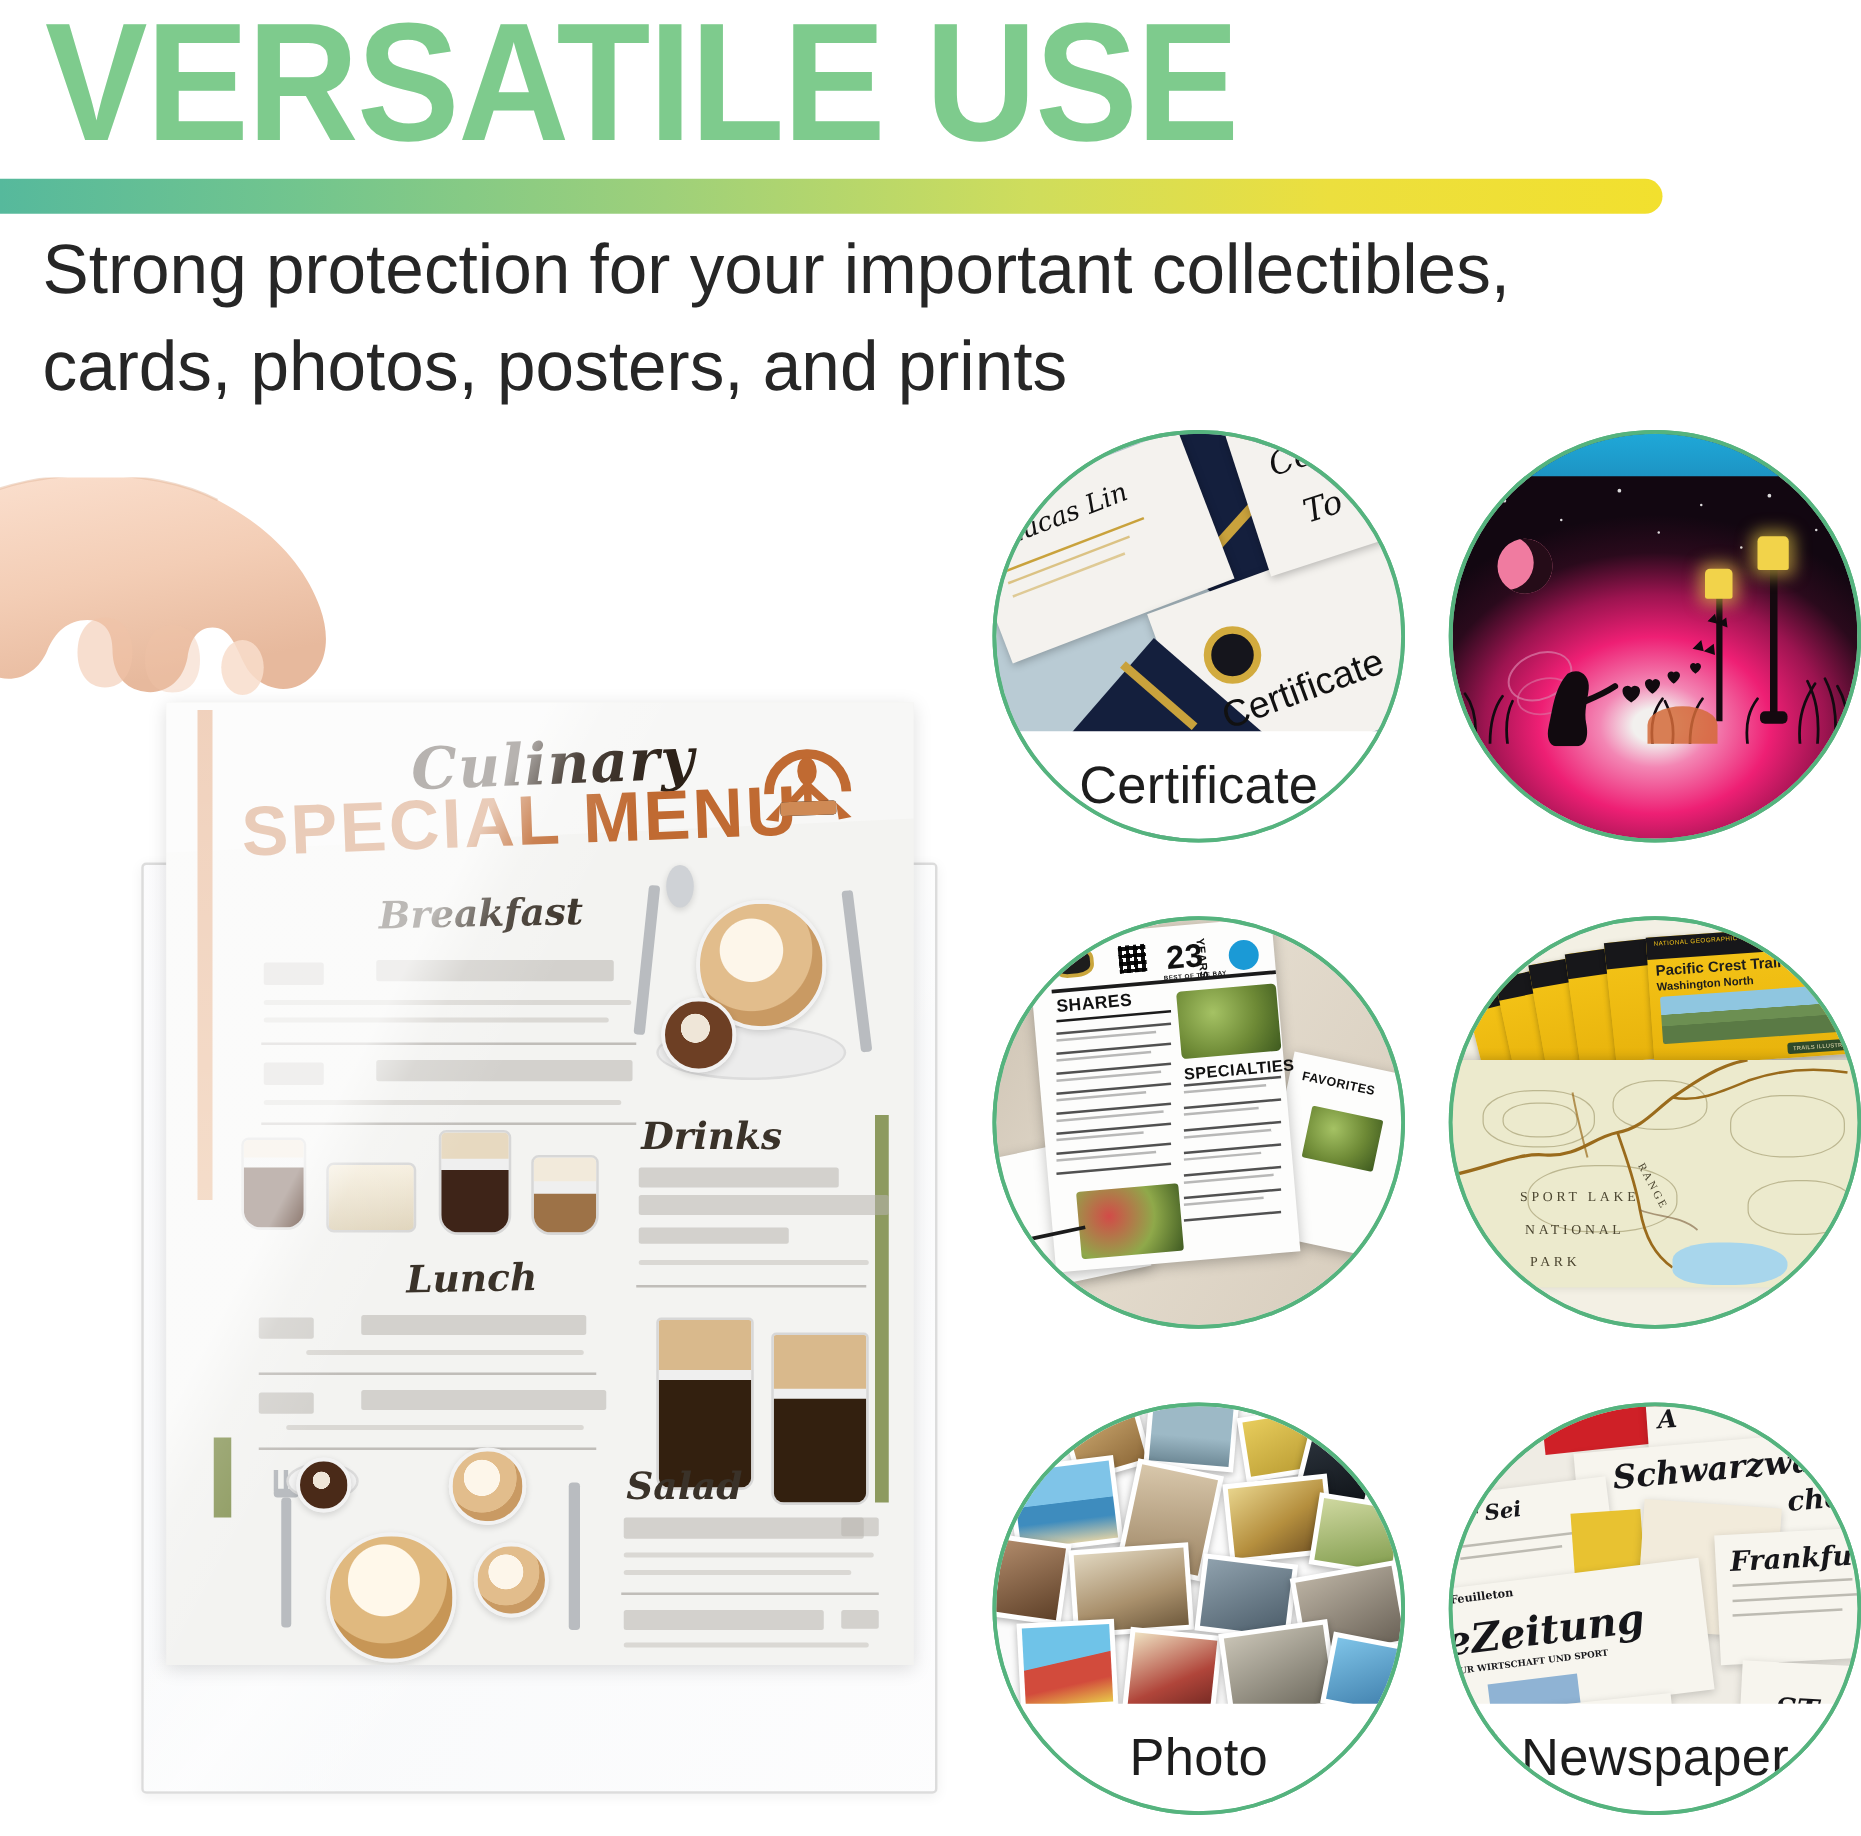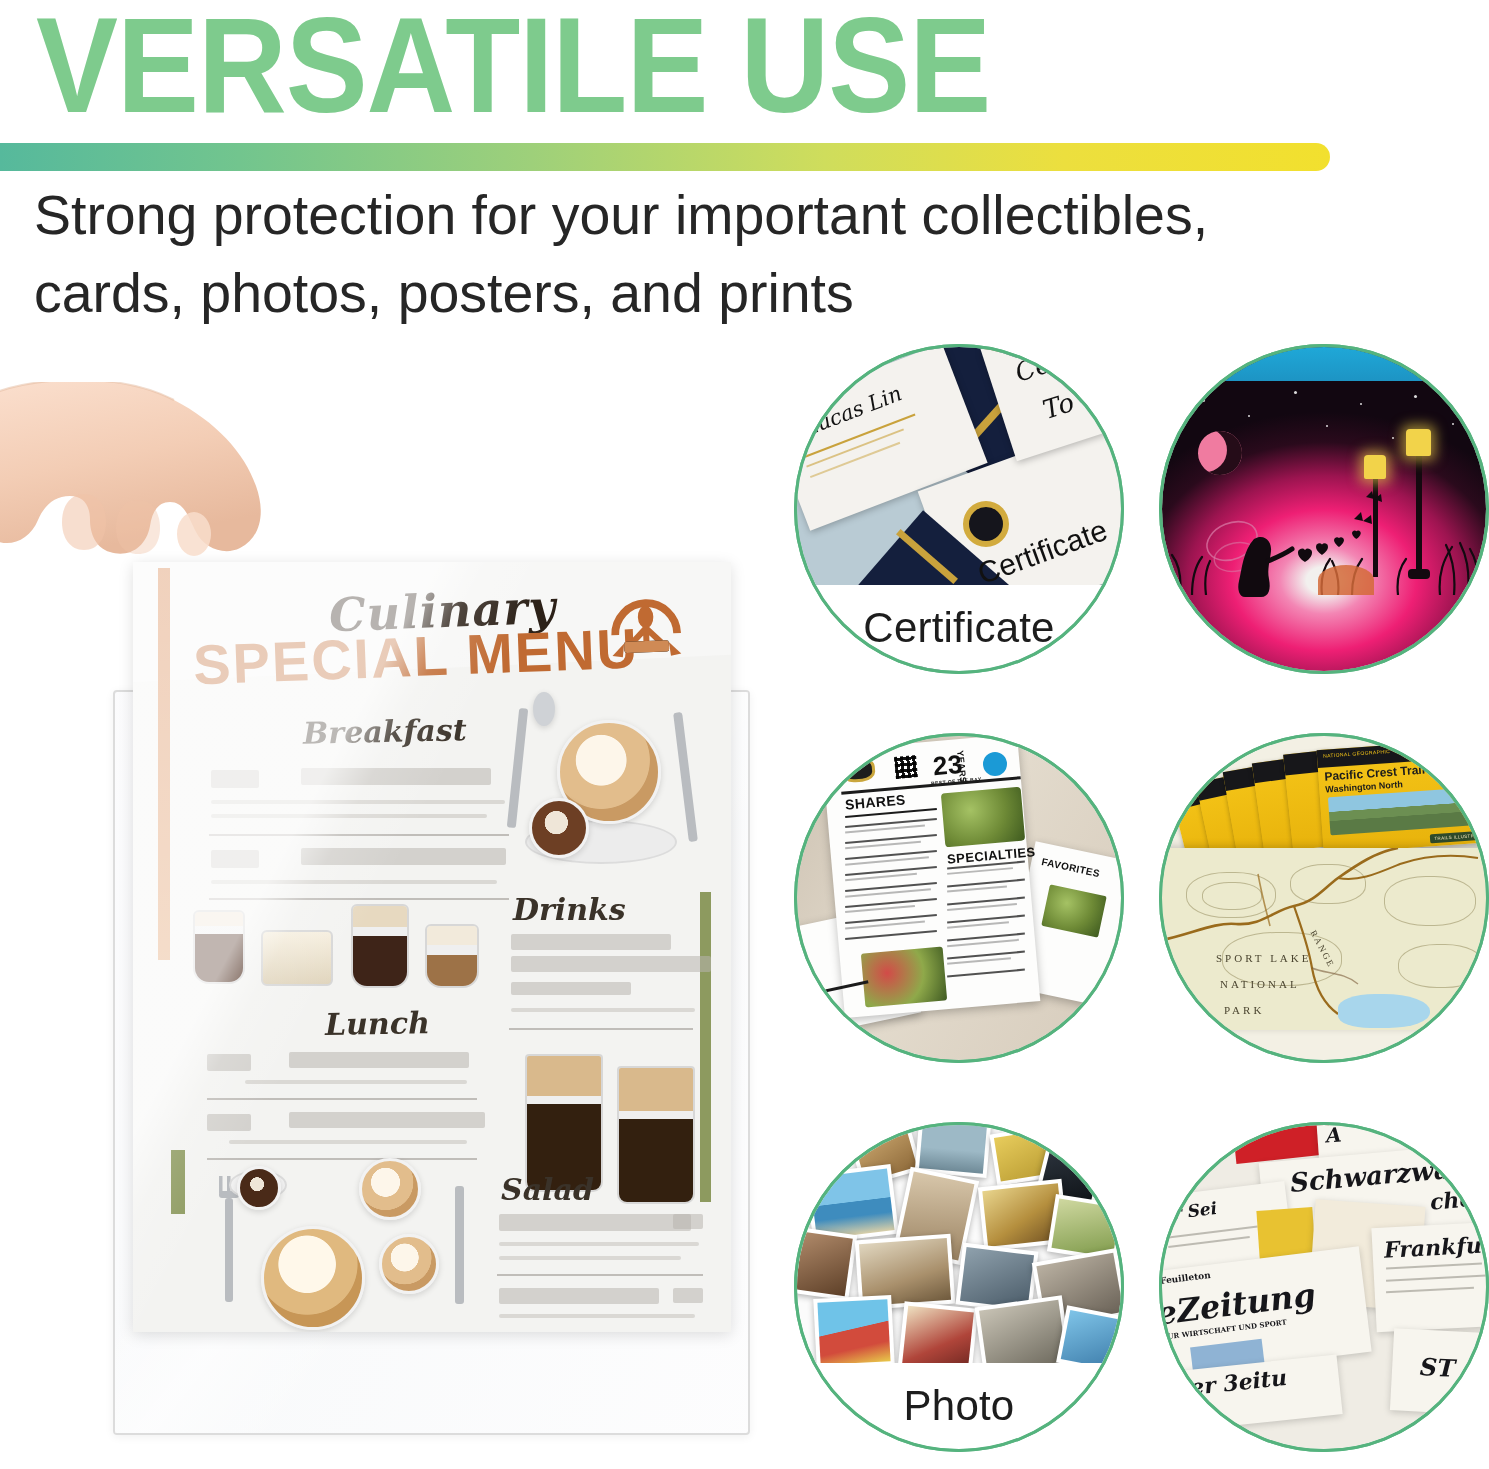"Newspaper" div.labelband { html: none -> <div> <span>Newspaper</span> </div> }
